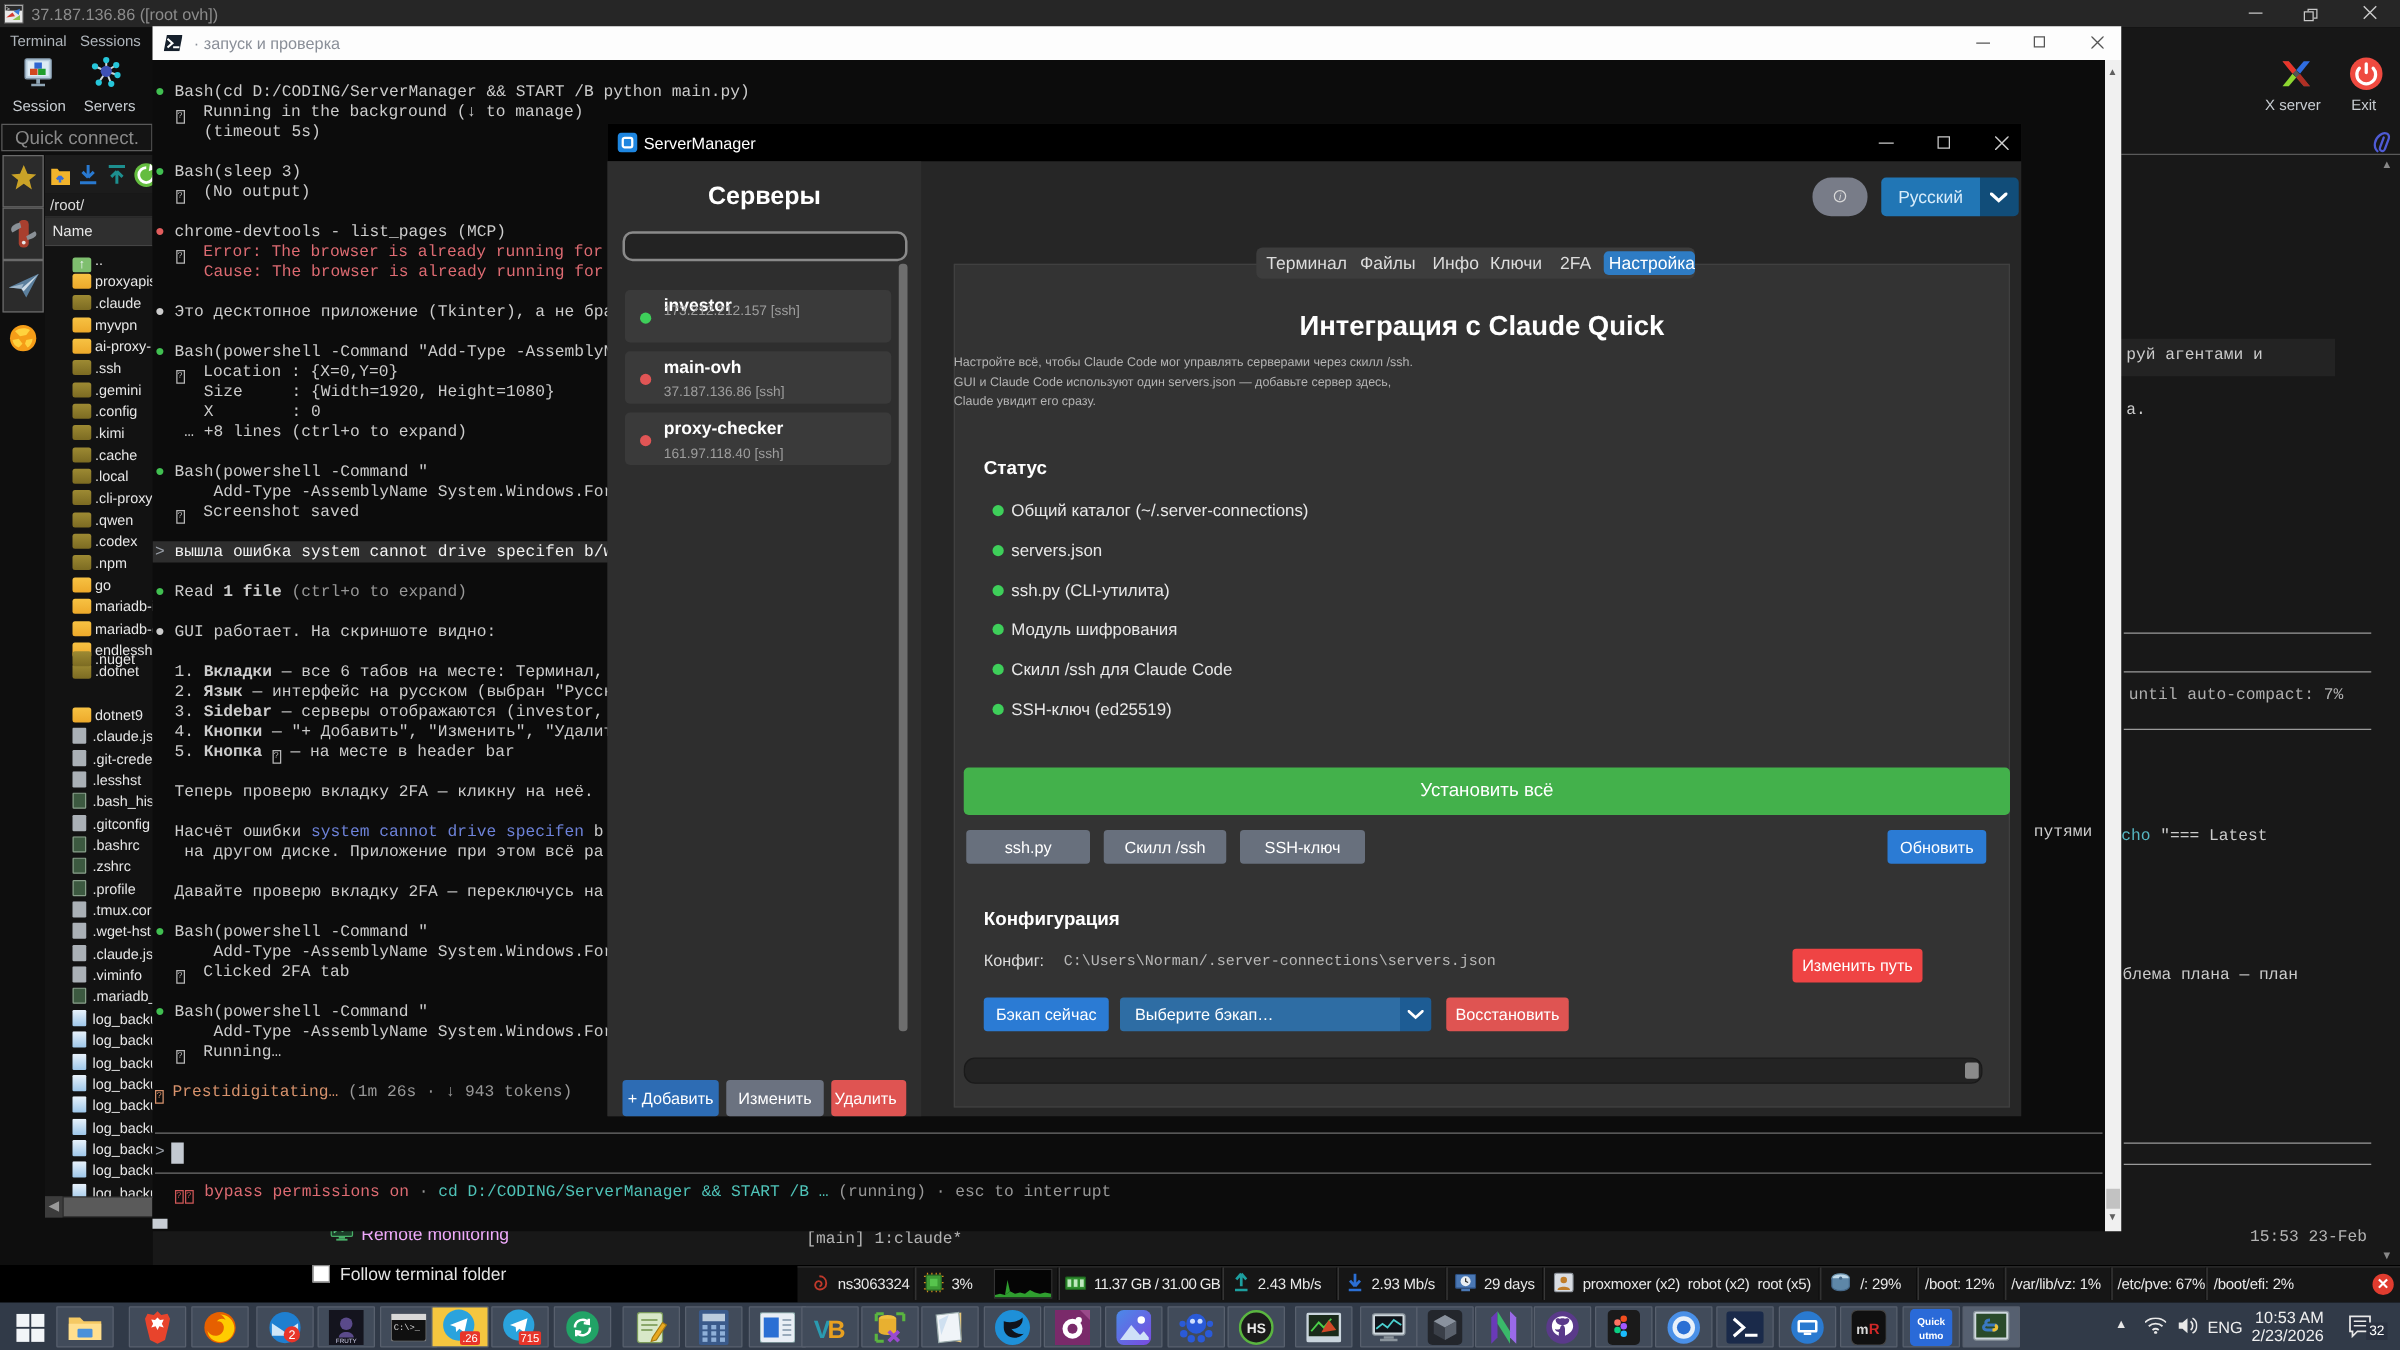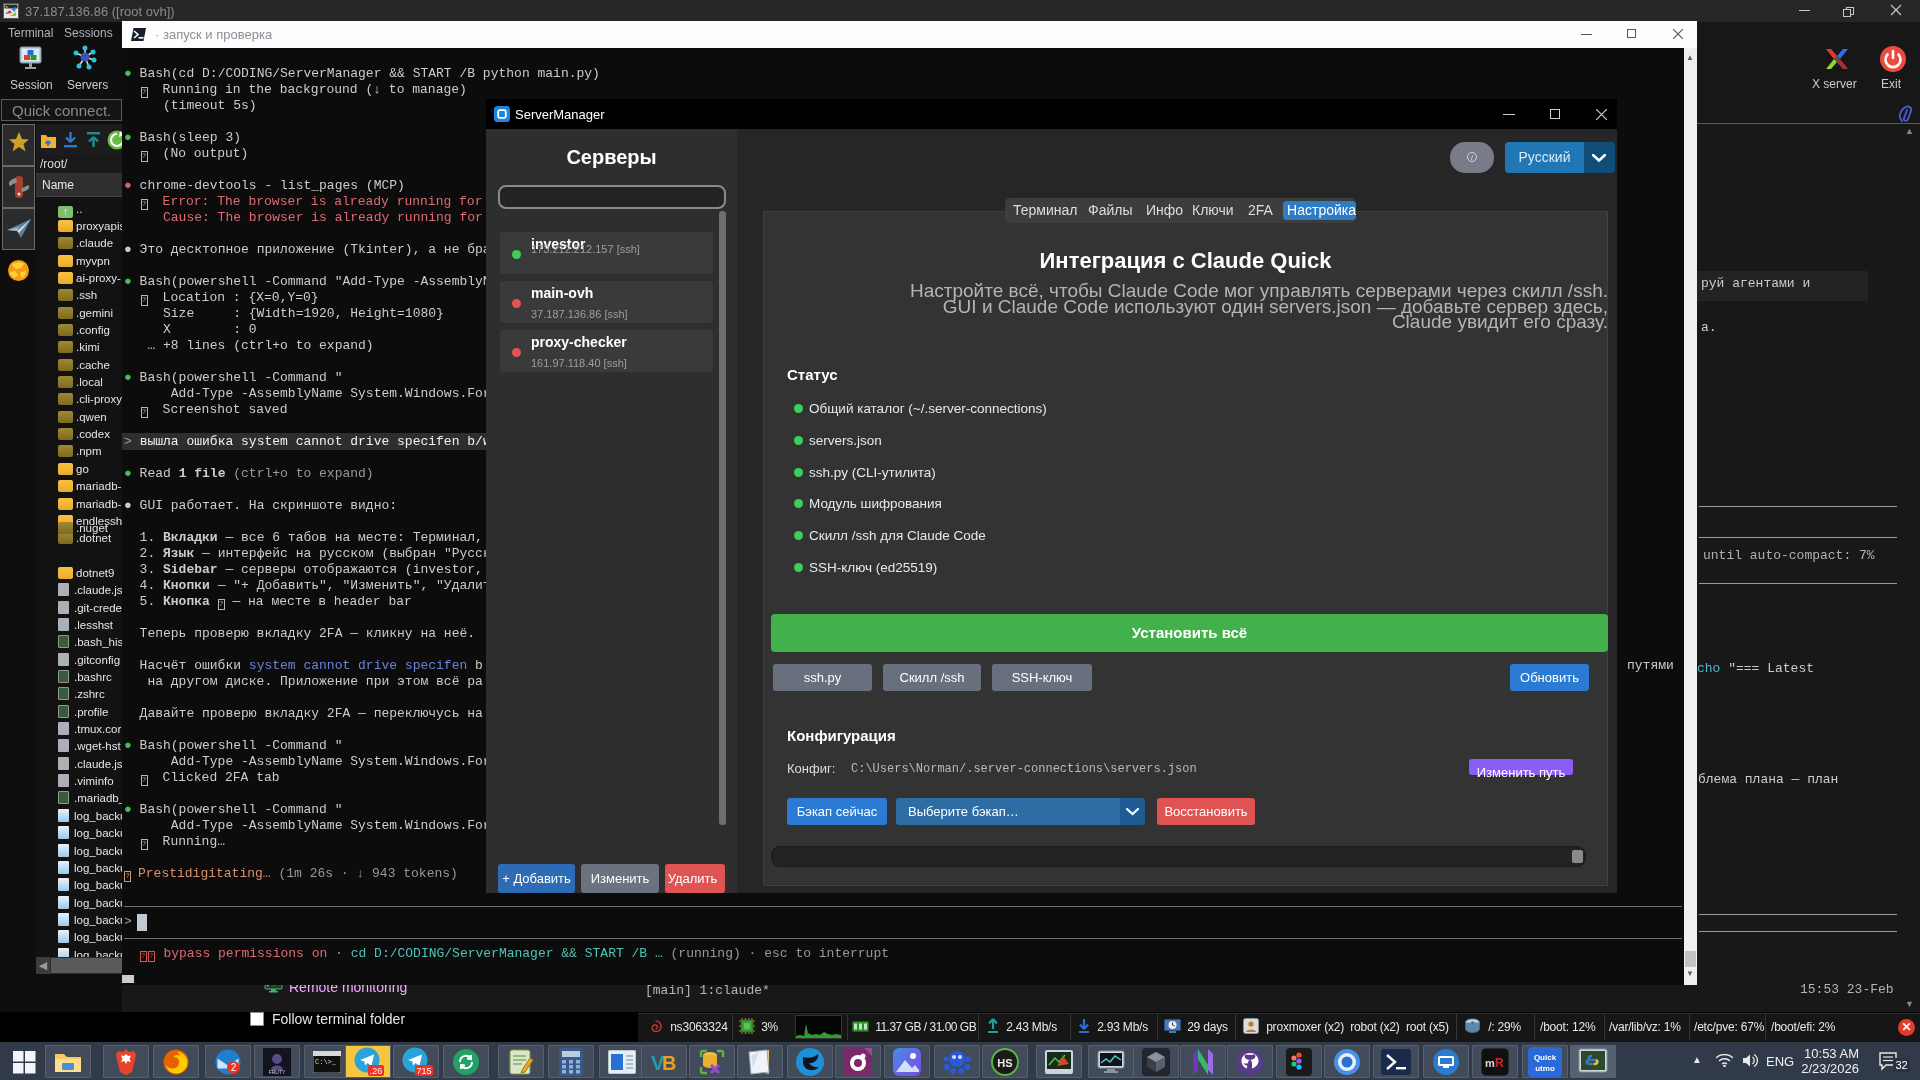"Настройте всё, чтобы Claude Code" div.ab { font-size: 19px -> 10px; text-align: right -> left }
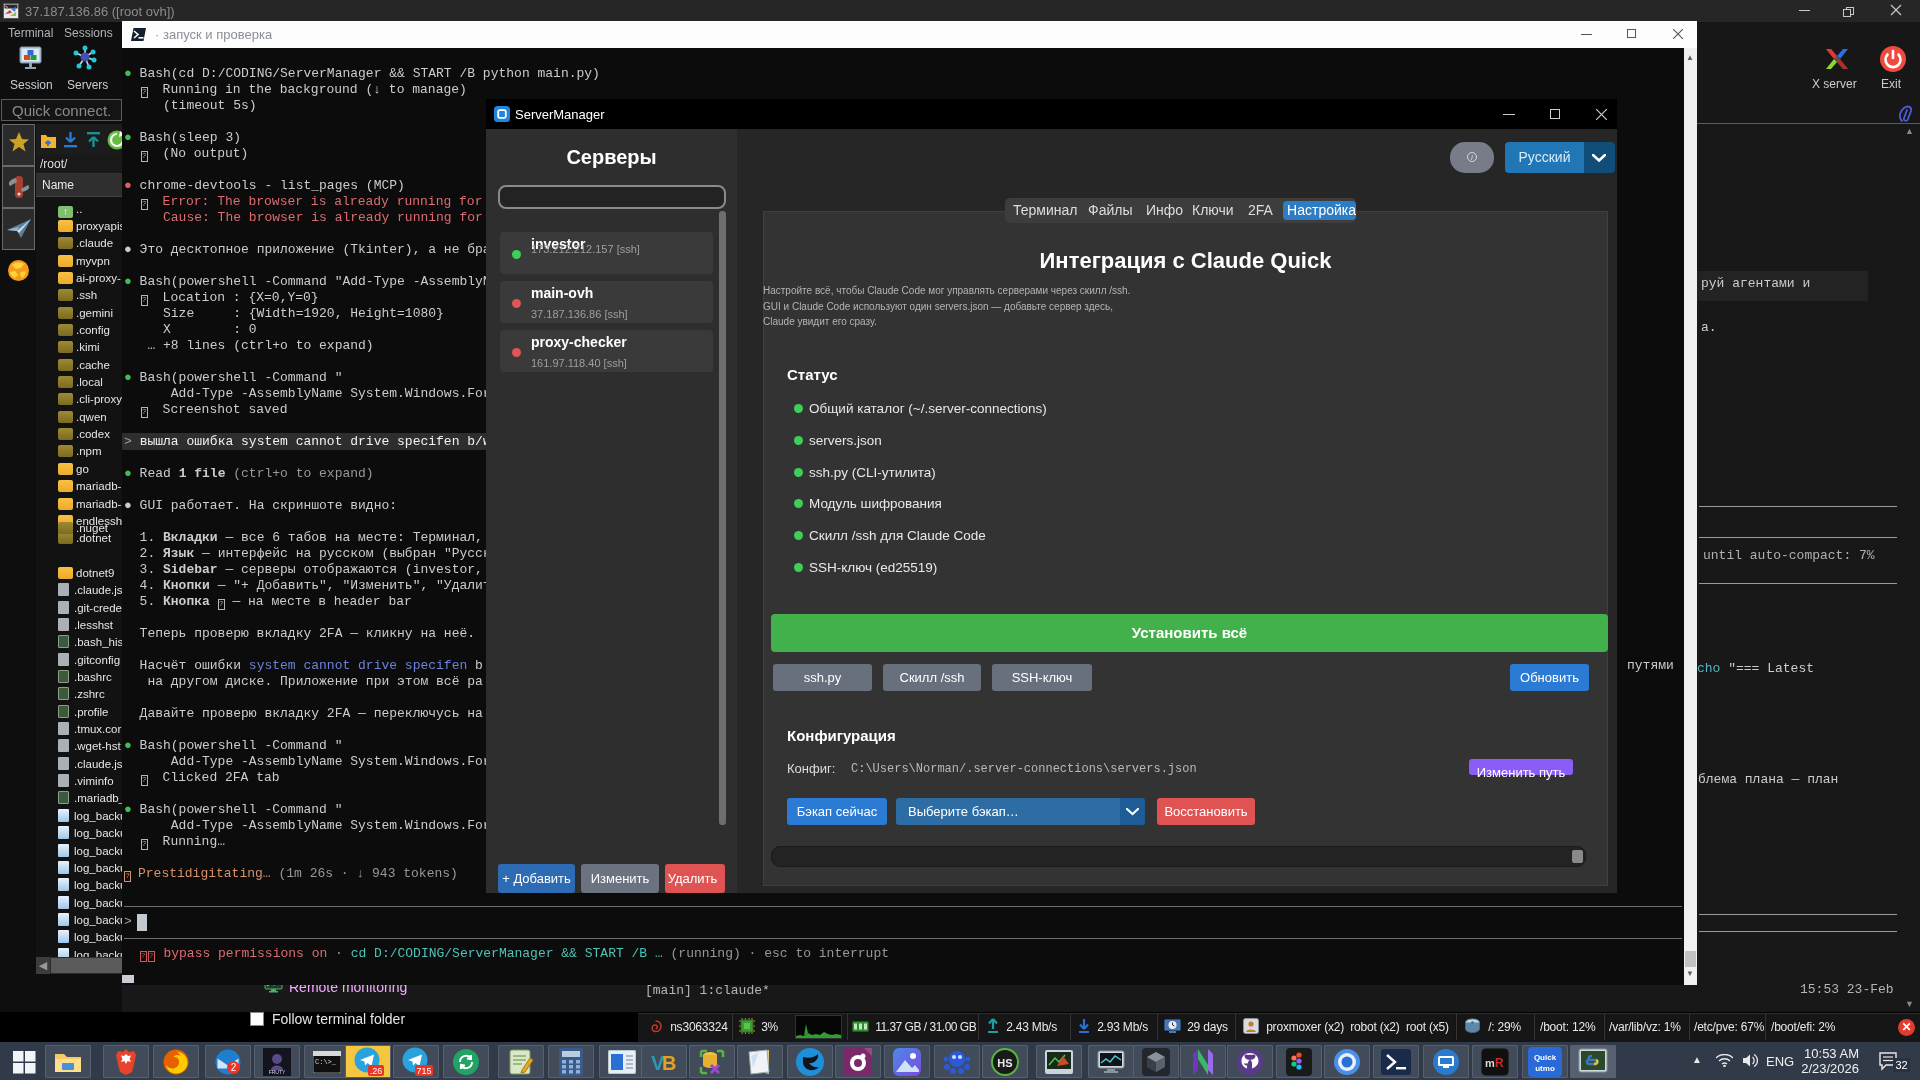"Установить всё" div.ab { font-weight: bold -> normal }
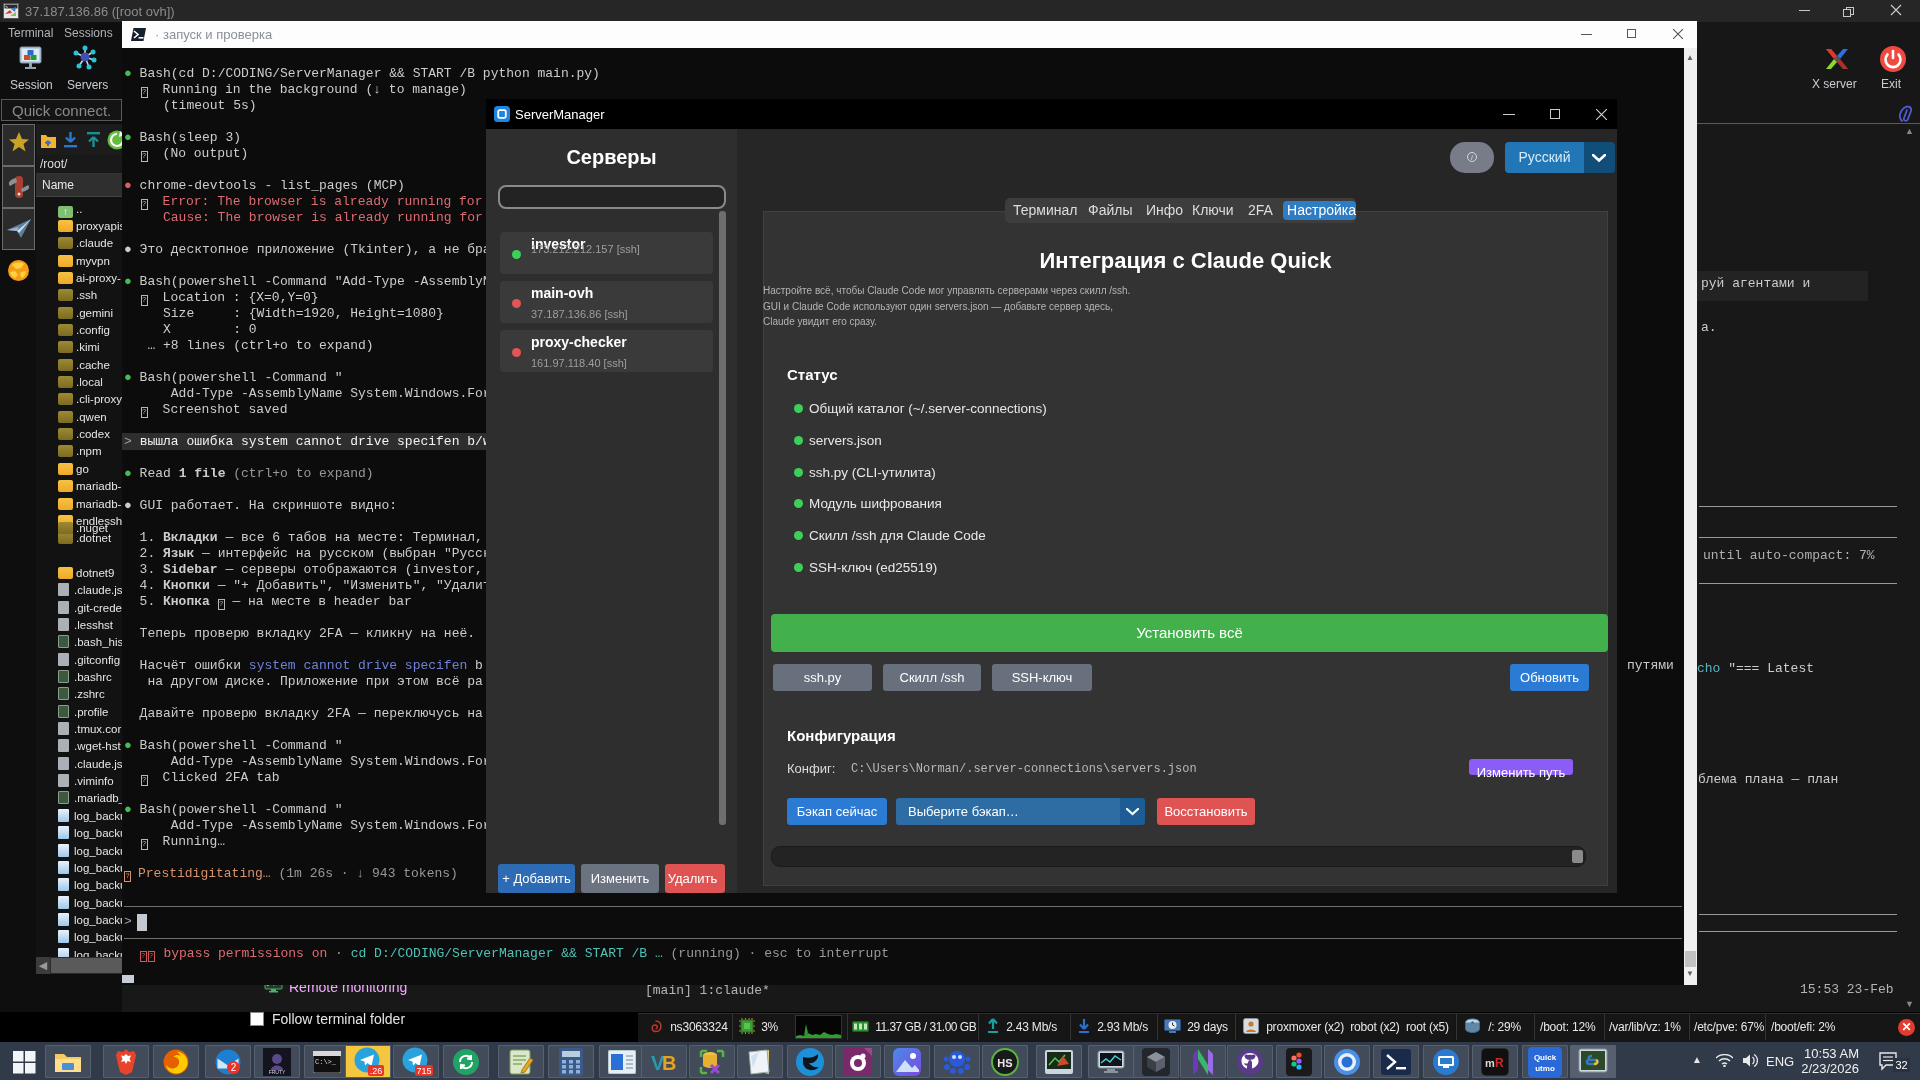"Изменить путь" div.smbtn { background: #8b5cf6 -> #ef4444; height: 16px -> 27px; left: 983px -> 948px }
